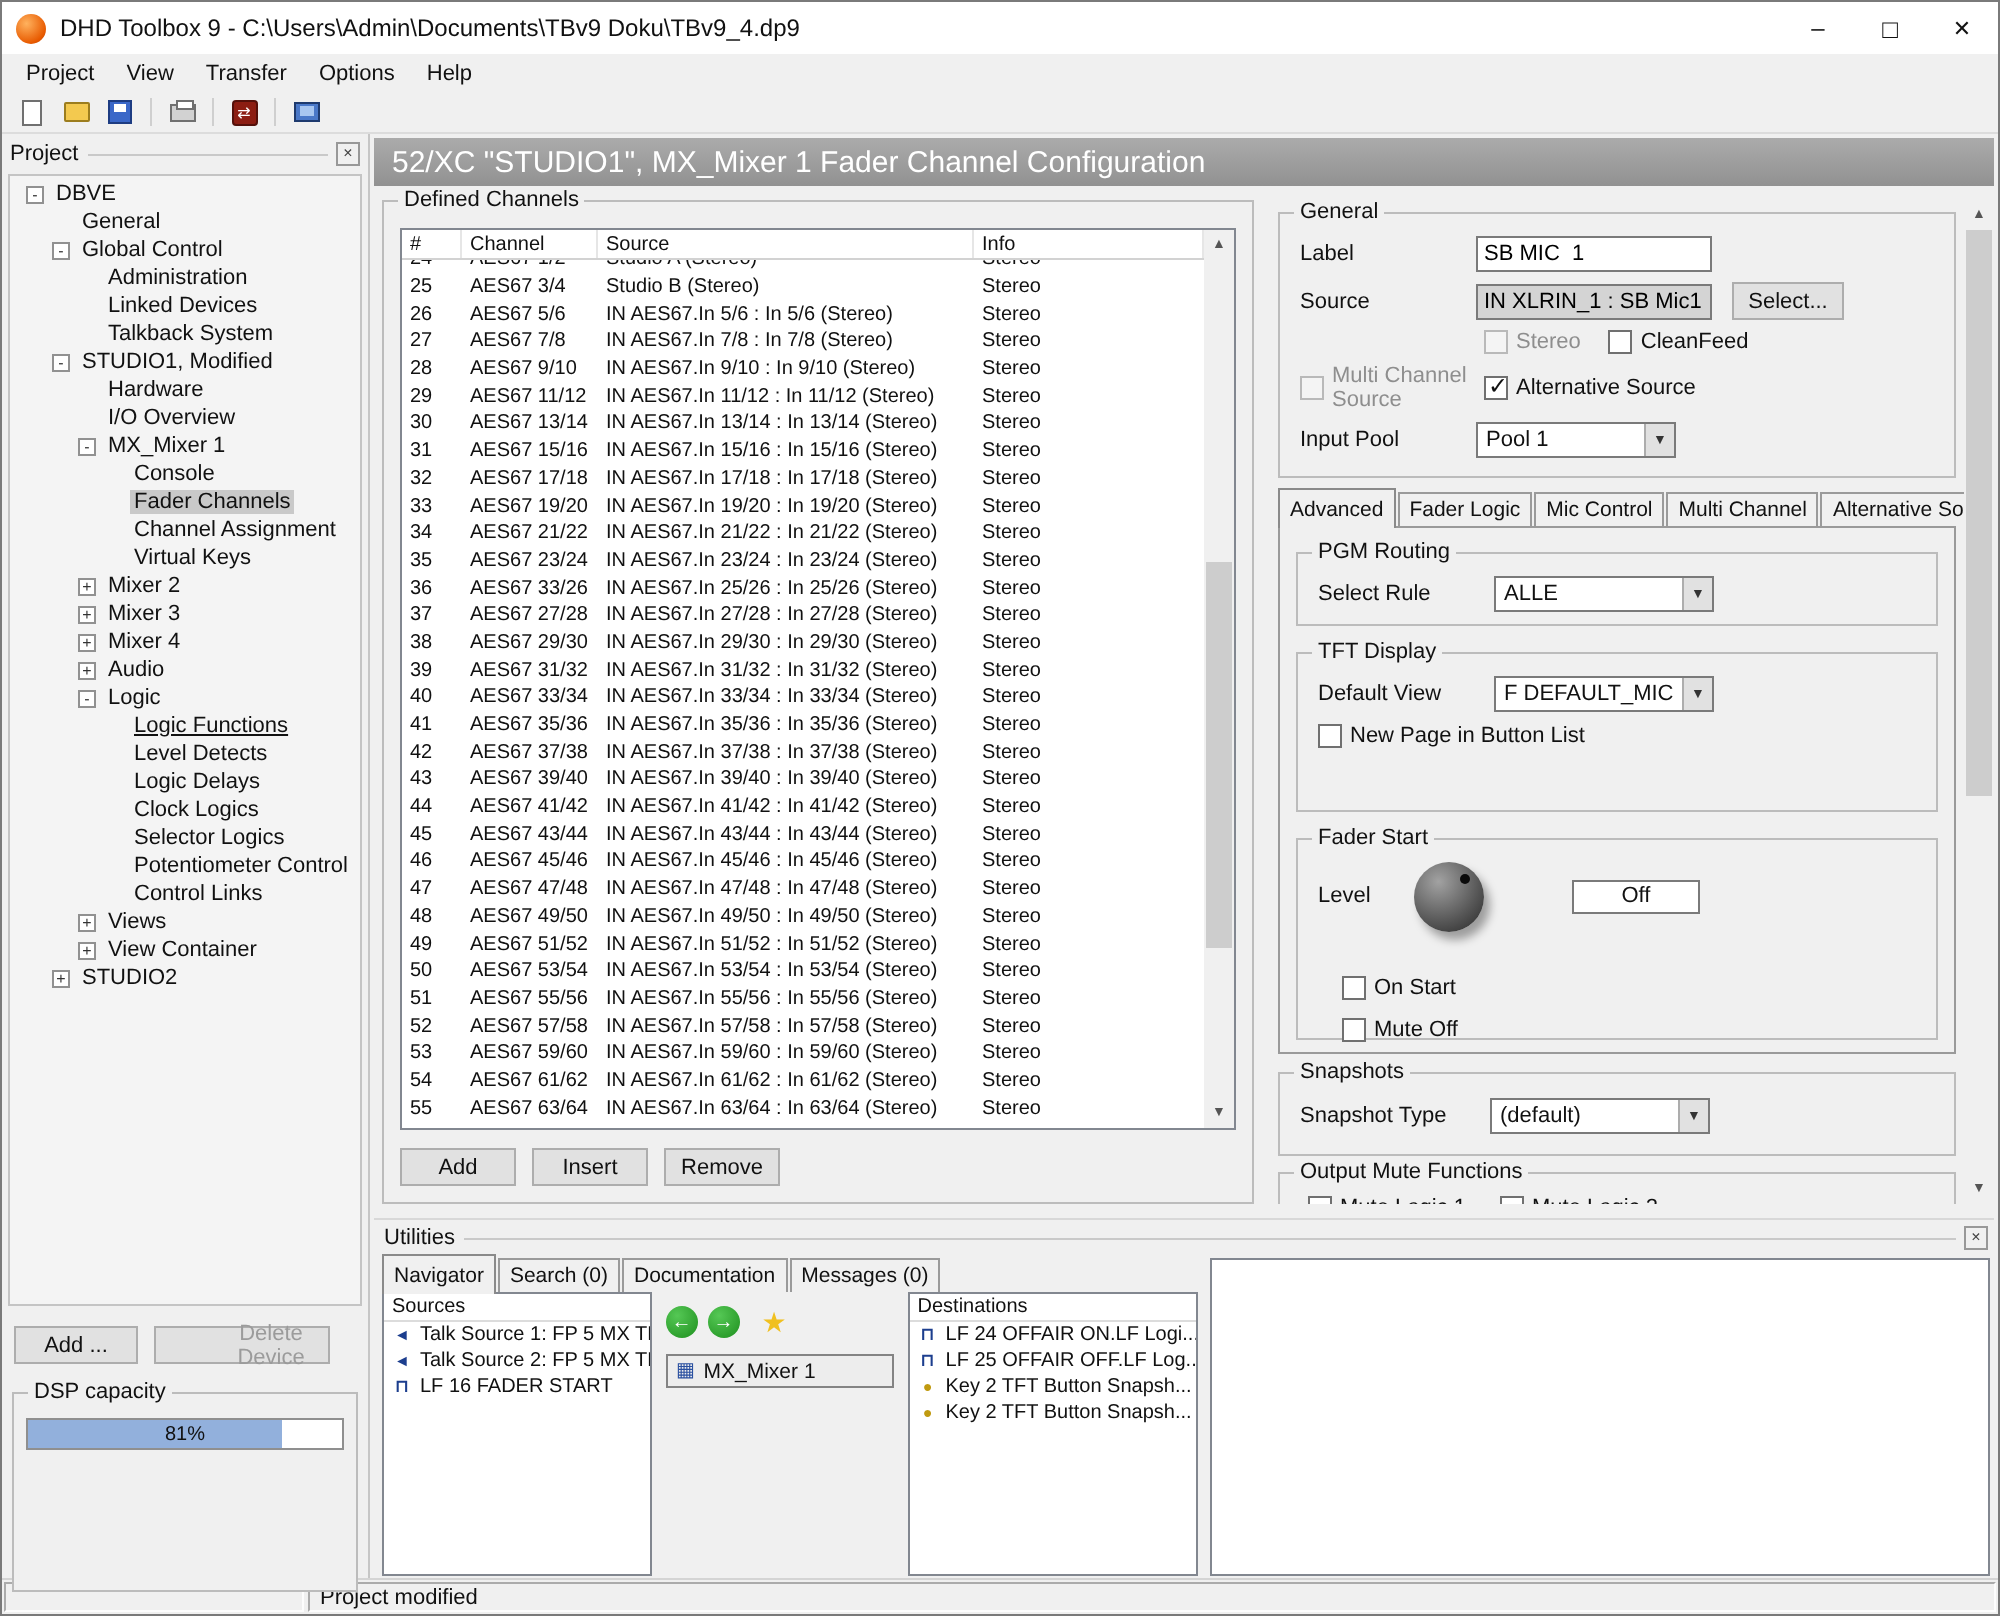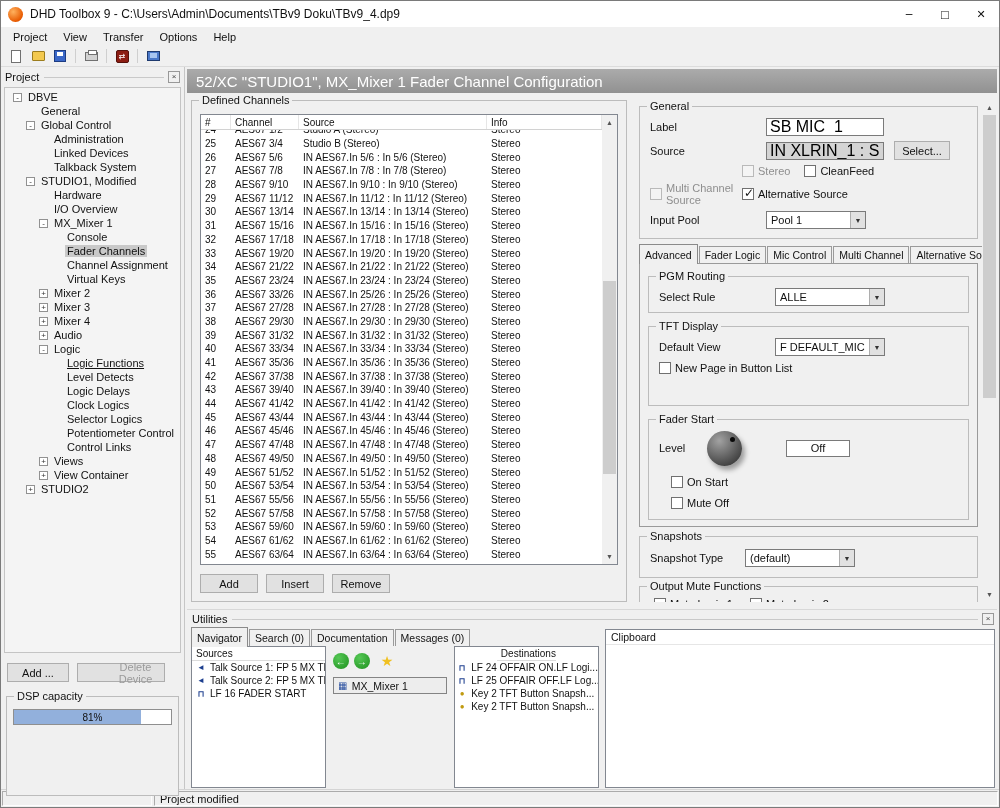"Label" .flabel { width: 116px -> 88px }
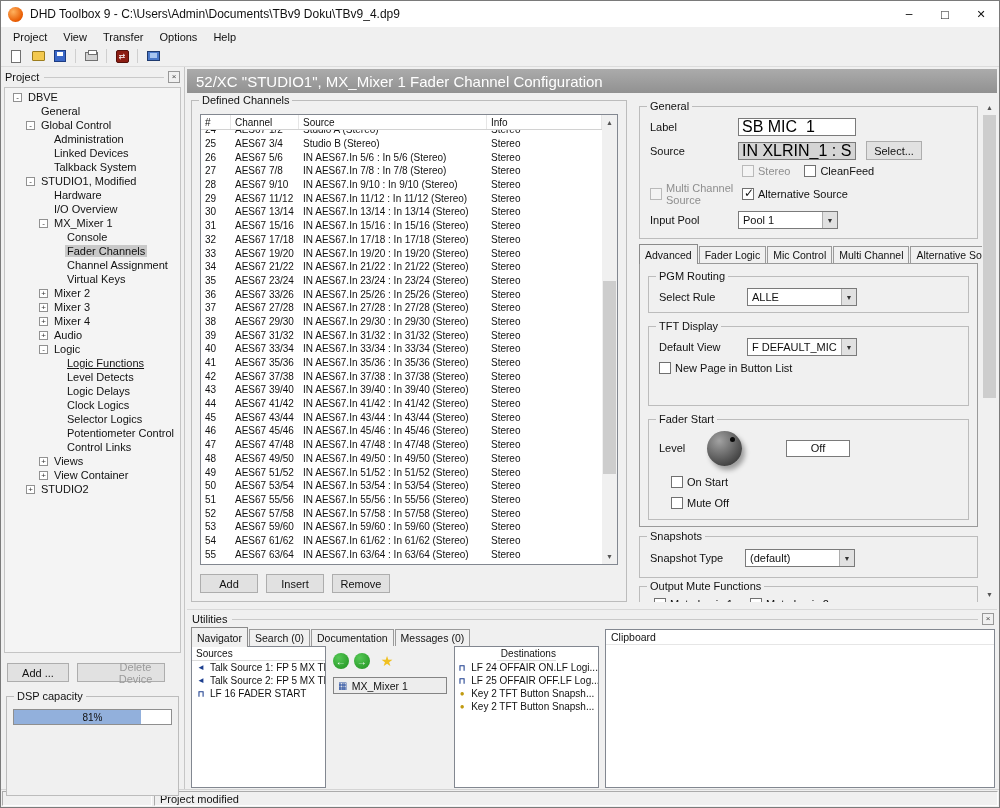"SB MIC 1" .tinput { font-size: 16px -> 11px }
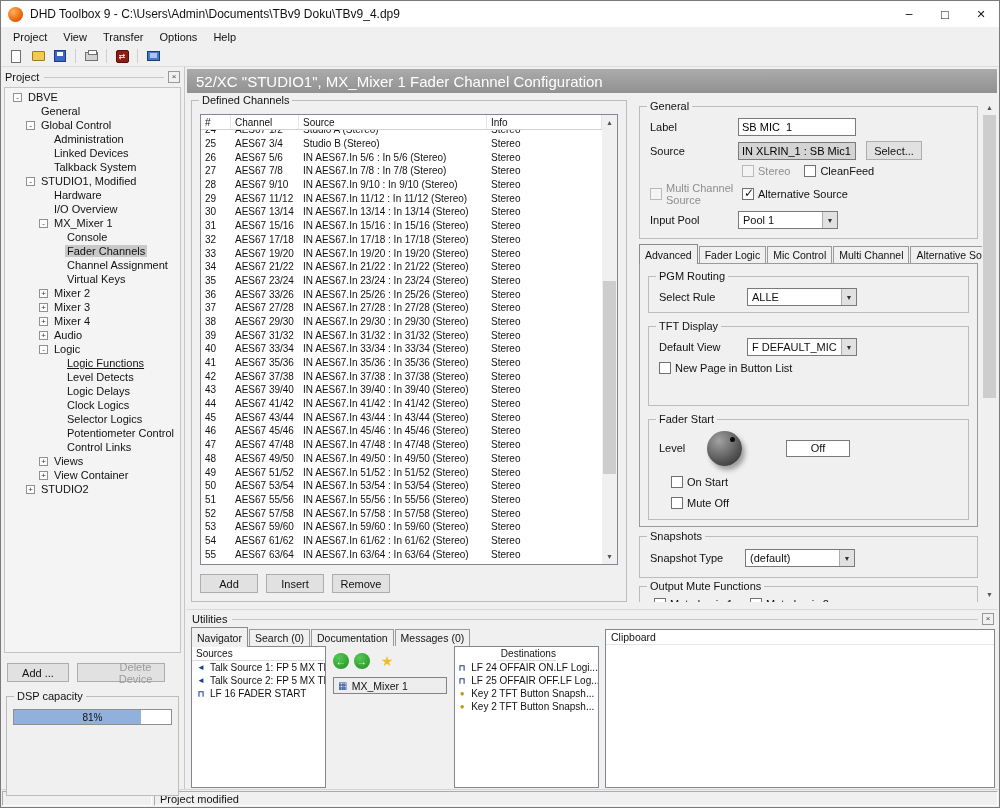"On Start" .fader-checks { margin: 8px 0 0 12px -> 20px 0 0 12px }
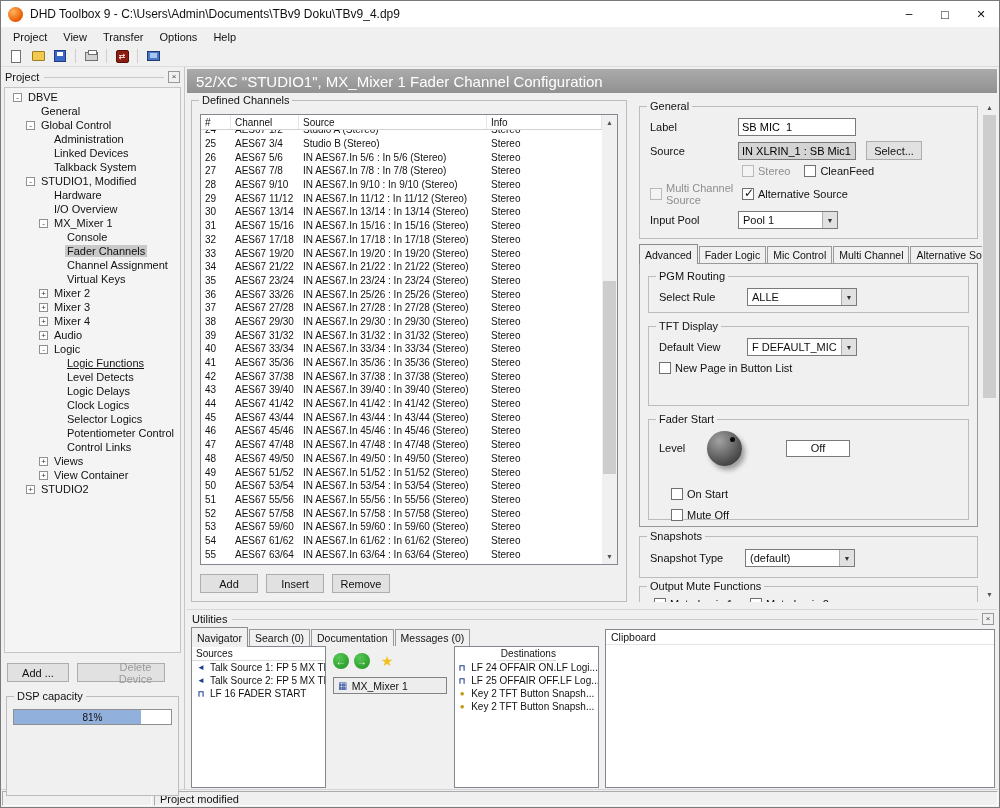"Clipboard" div.clip-header { html: <div>Clipboard</div> -> none }
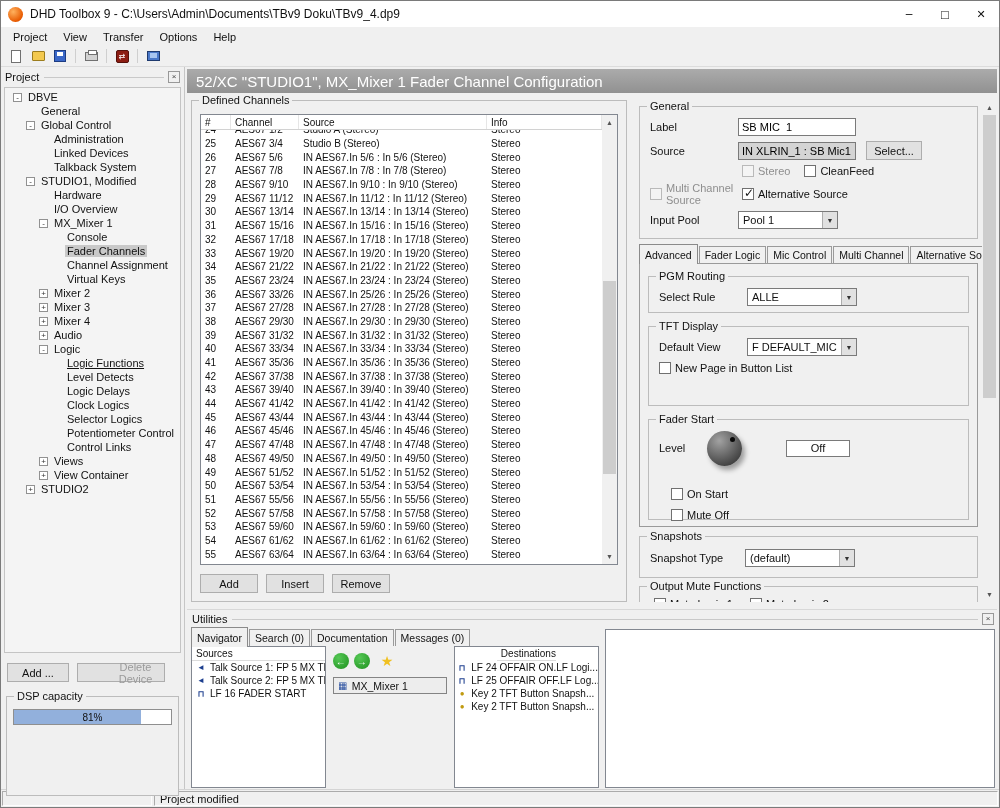"Destinations" .lb-dest { align-items: center -> none }
